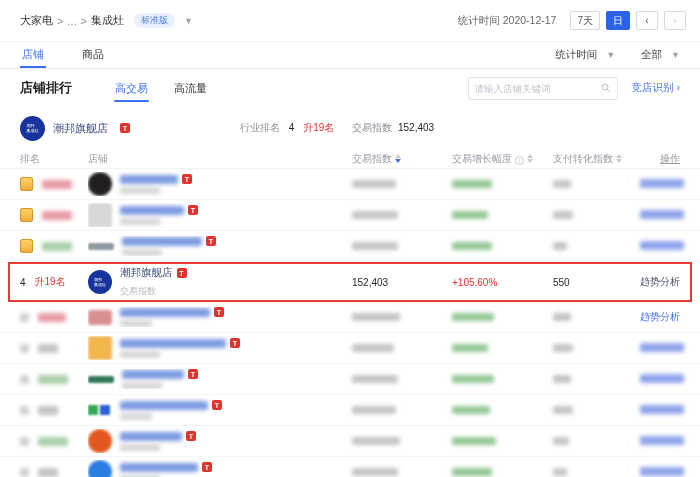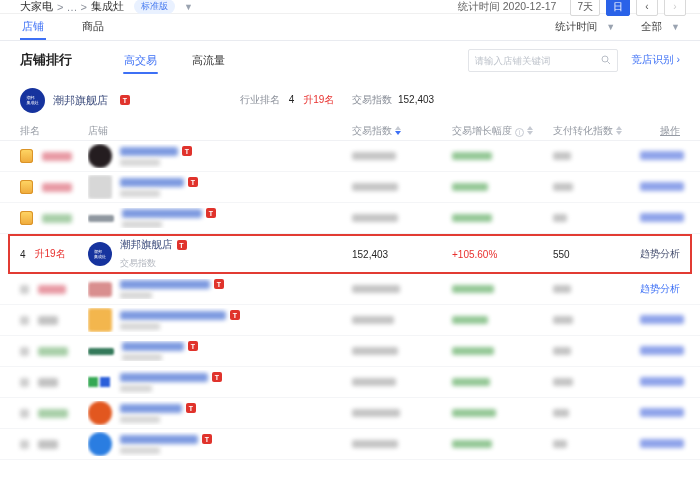"大家电" .topbar { height: 14px -> 42px }
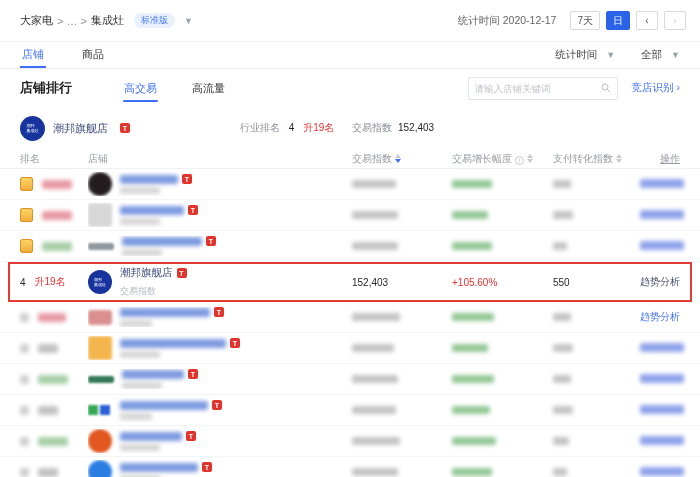"高交易" .stab { margin-left: 9px -> none }
